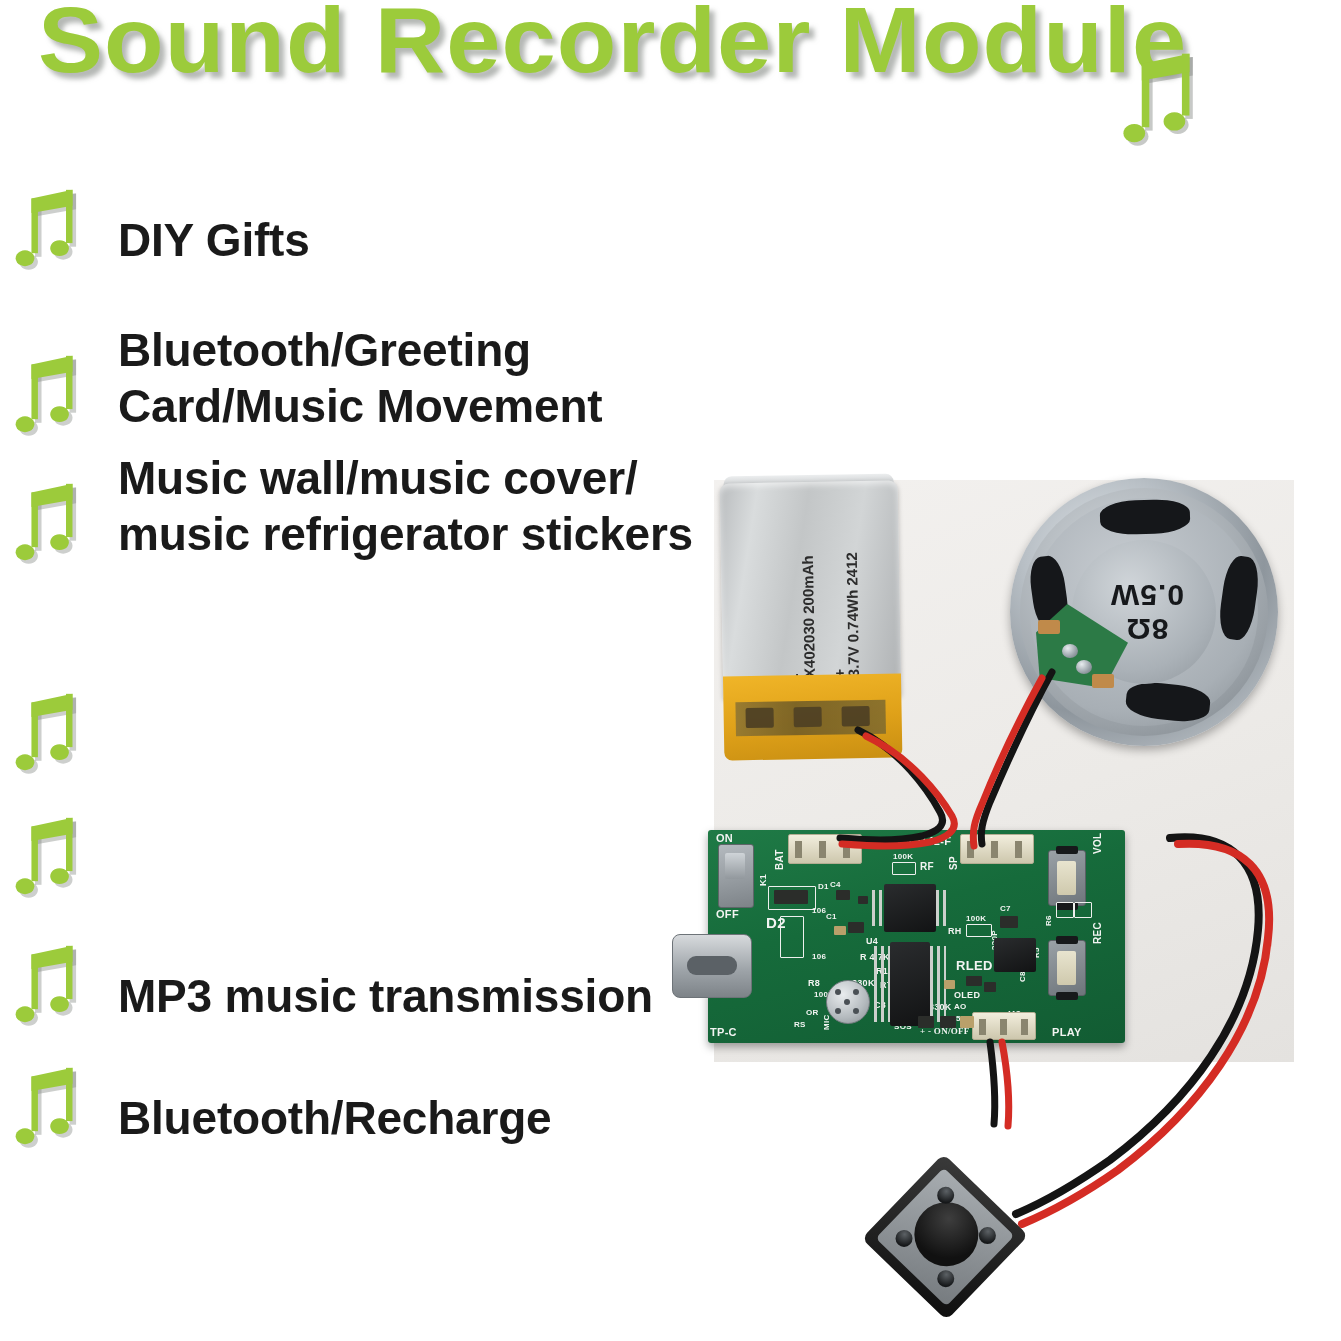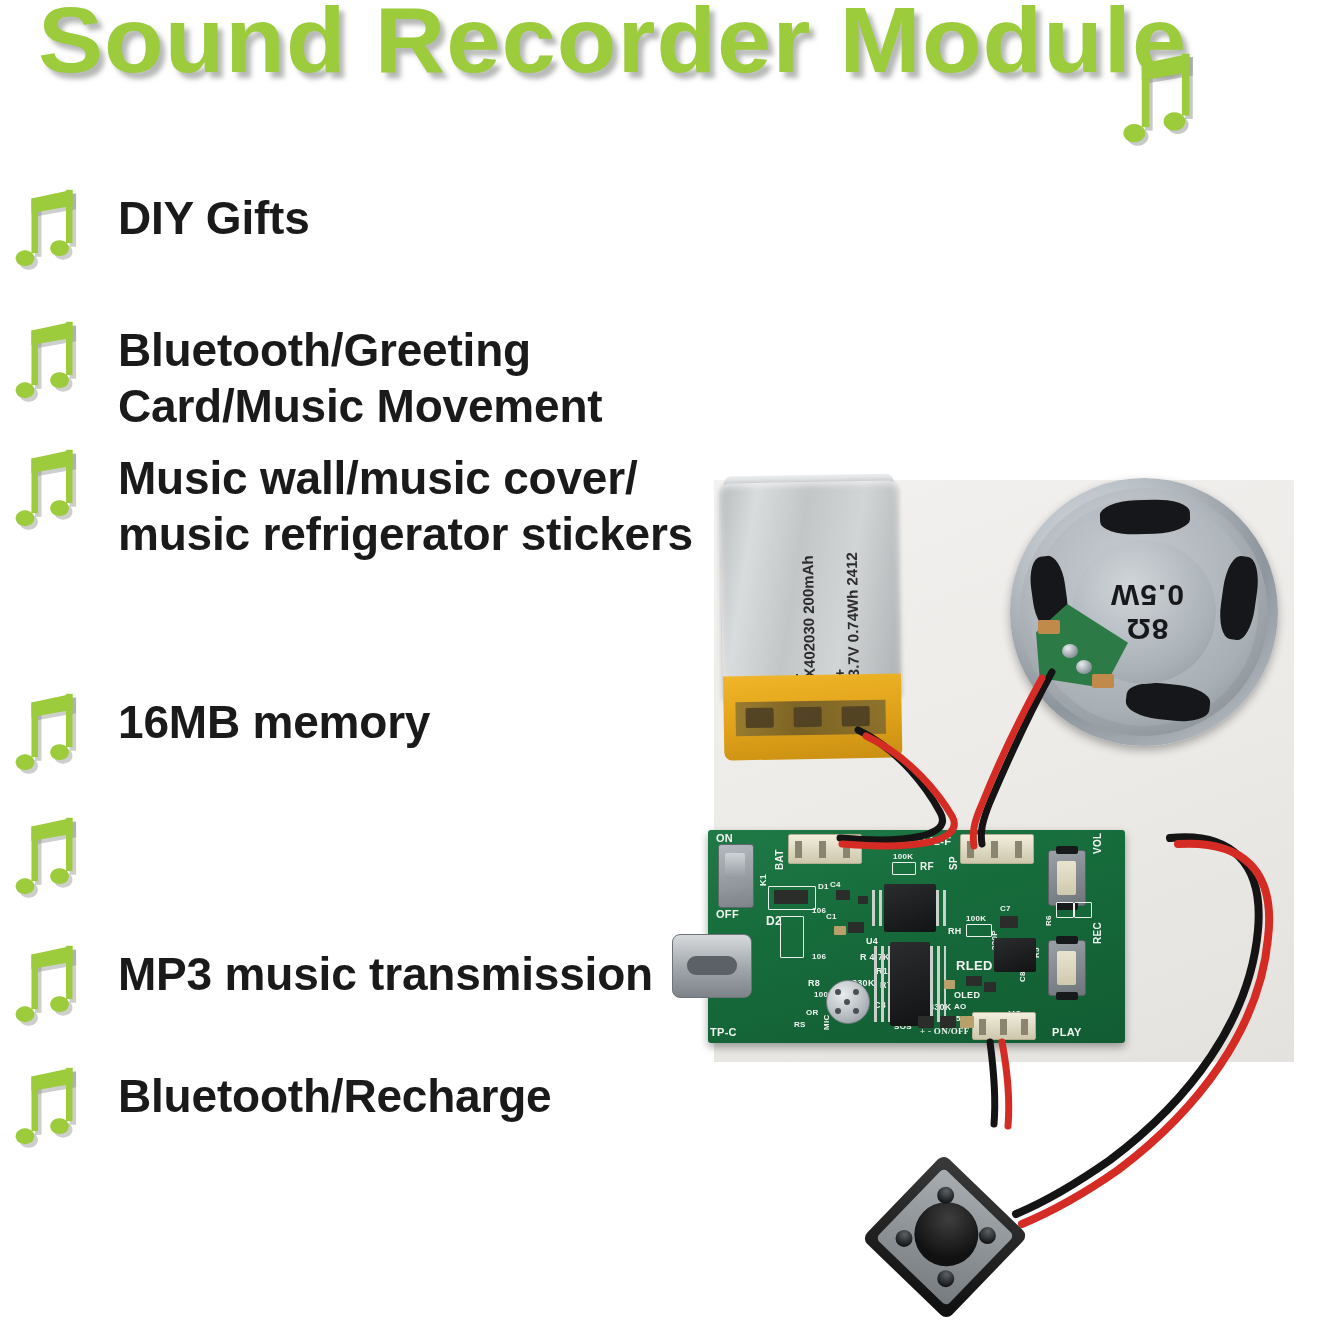"DIY Gifts" .feature-row { align-items: flex-start -> flex-end }
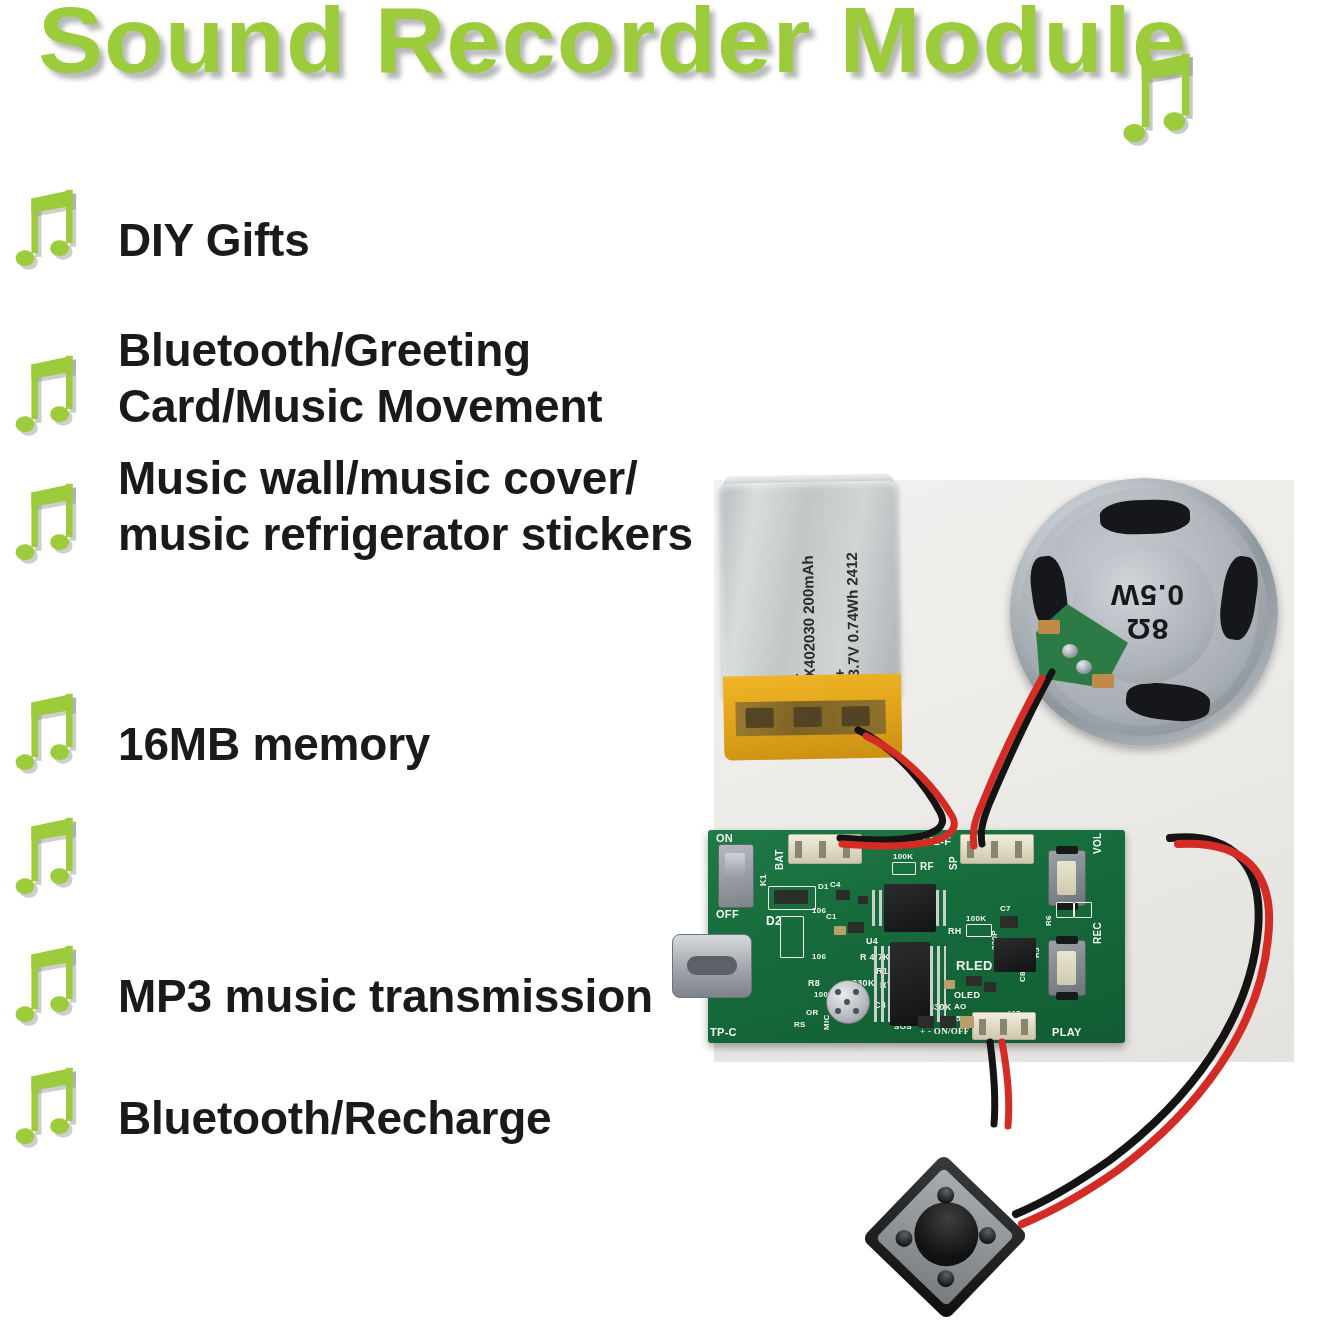"16MB memory" div.feature-label { html: <div>16MB memory</div> -> none }
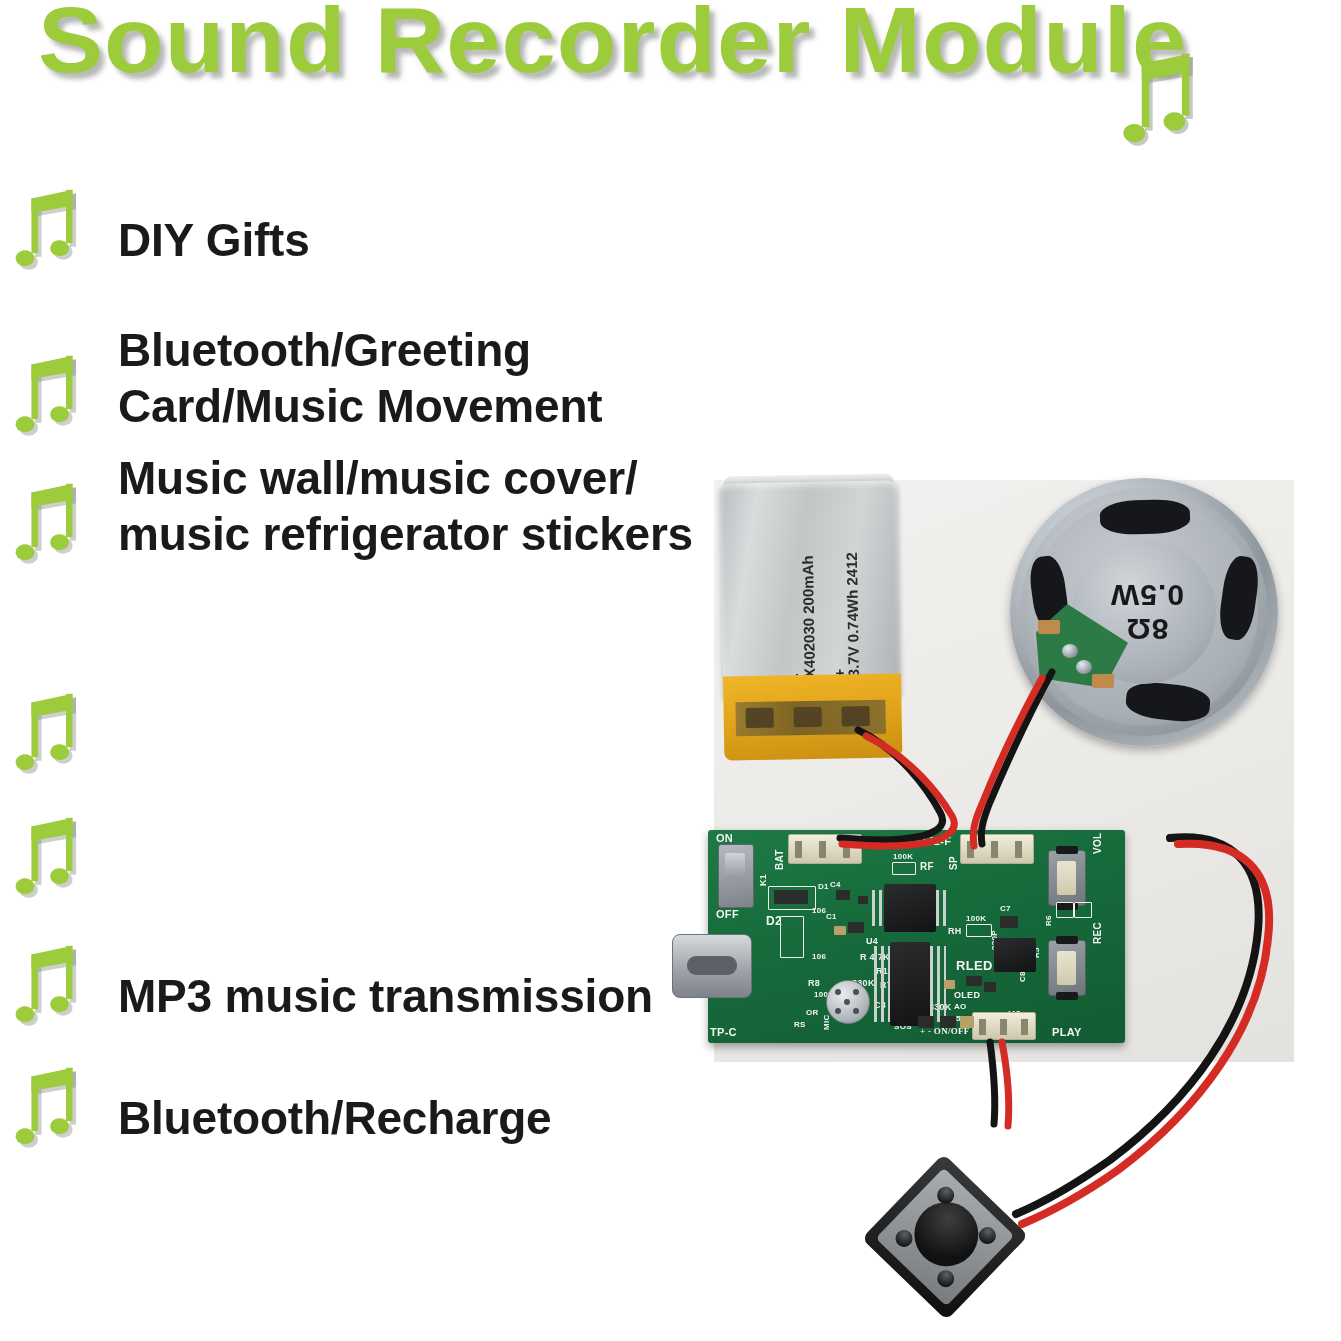"D2" span.pcb-text { font-size: 12px -> 15px }
